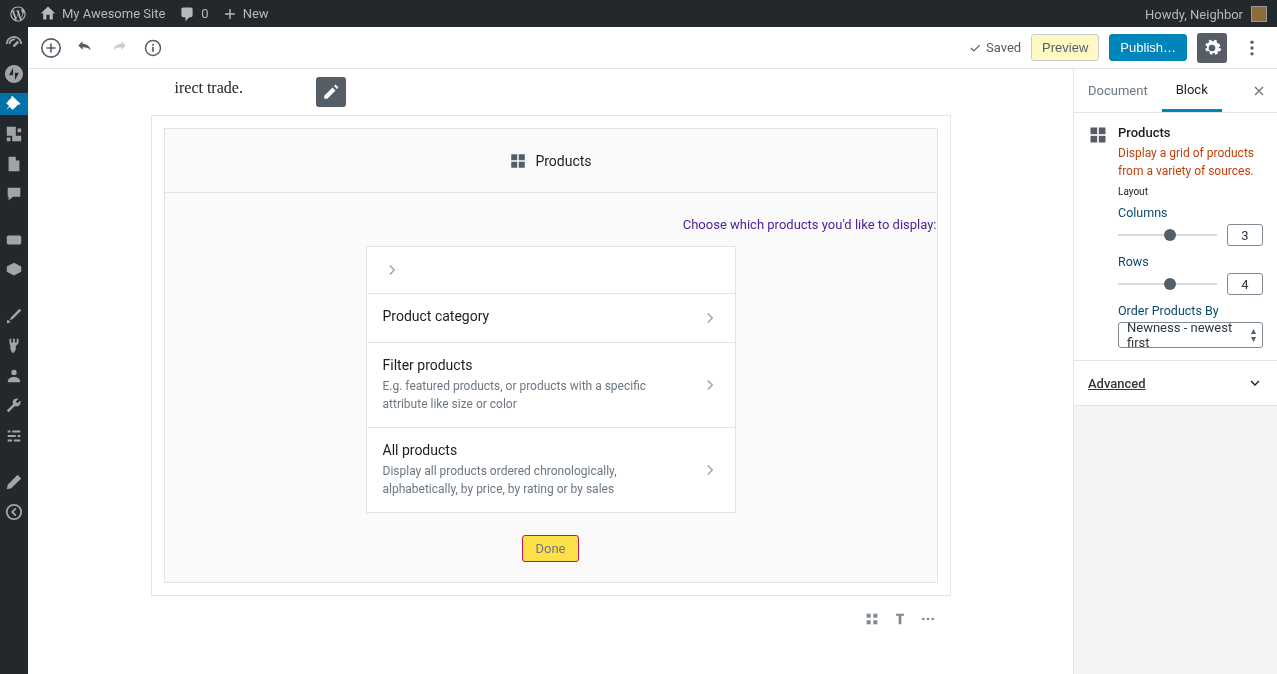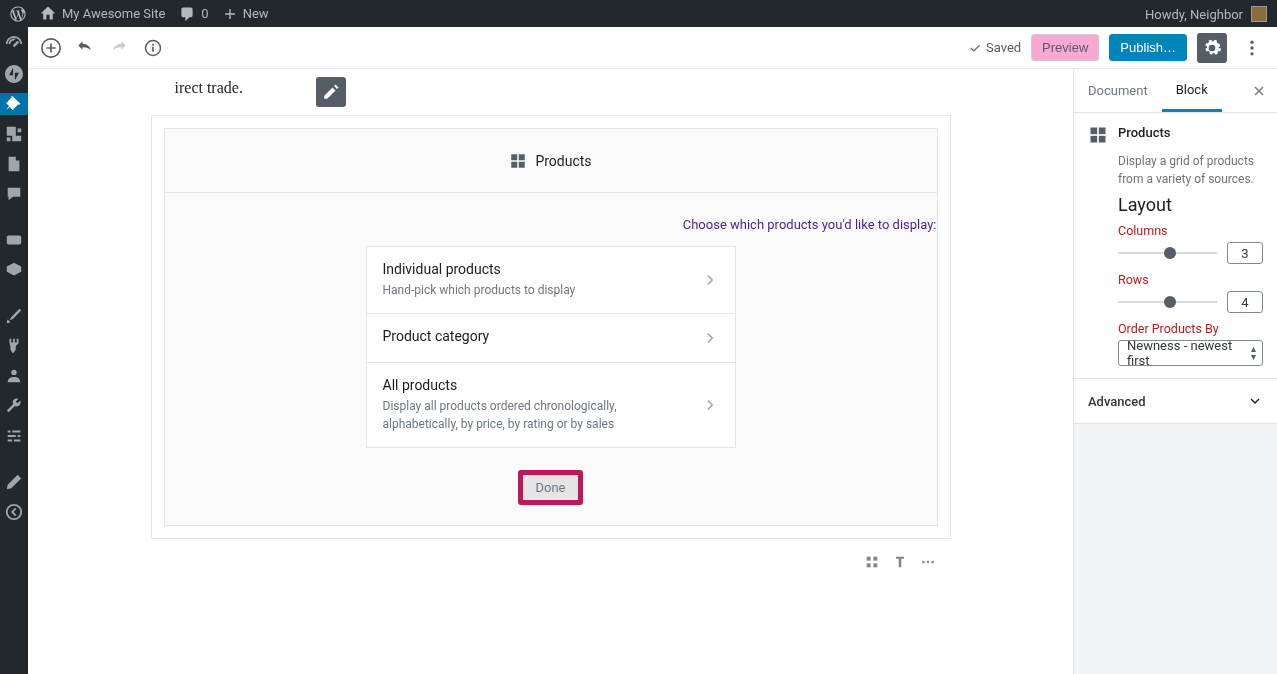"Preview" .btn { background: #f9a8d4 -> #fef9c3 }
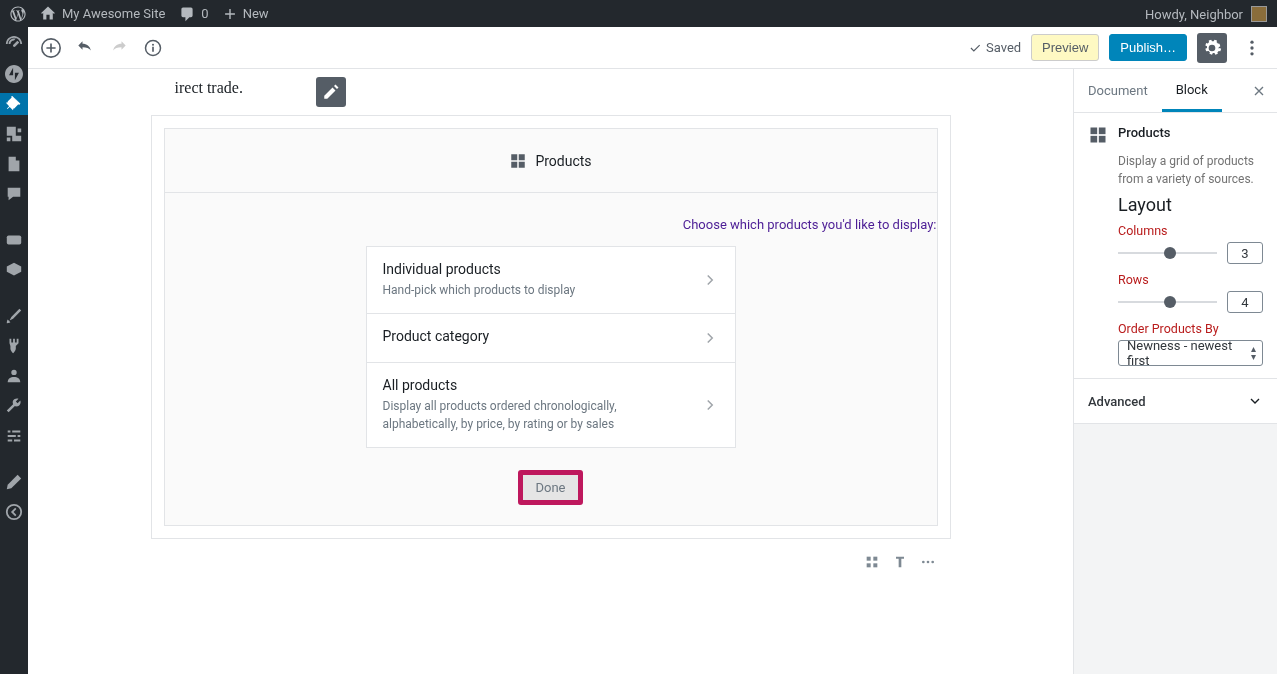"Display a grid of products" .pcard .pdesc { color: #737373 -> #c2410c; margin-top: 12px -> 4px }
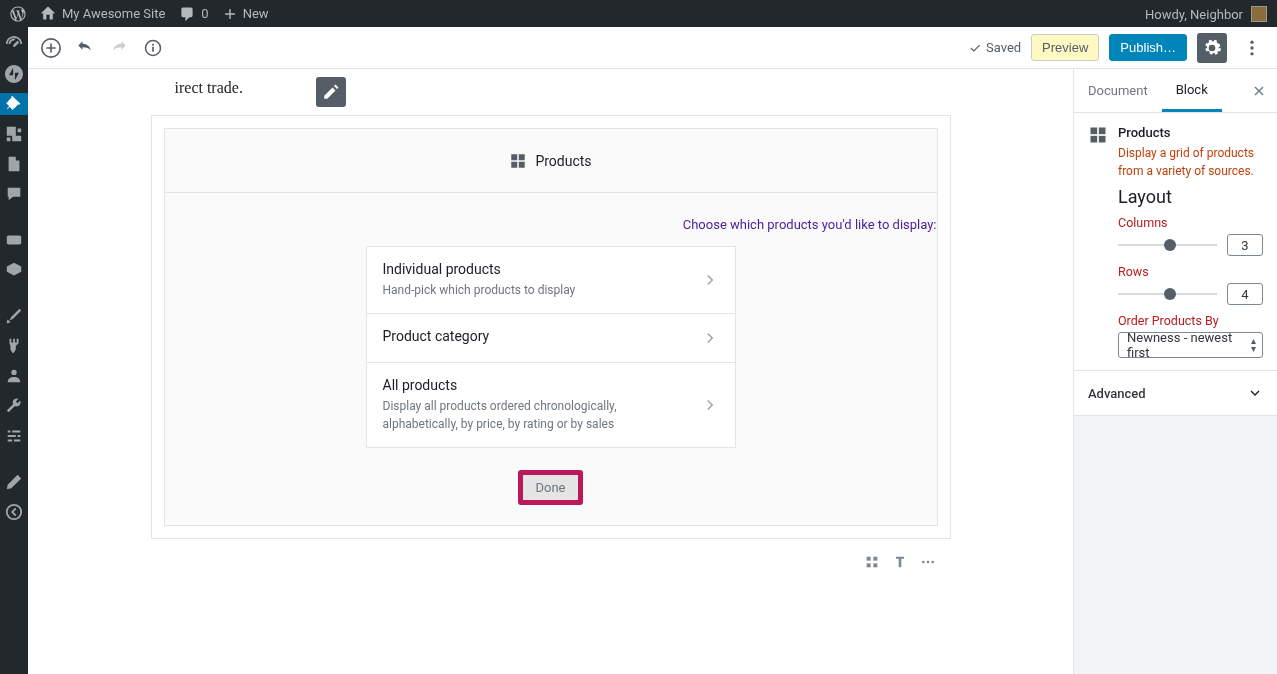"Layout" .section-title { font-size: 18px -> 10px }
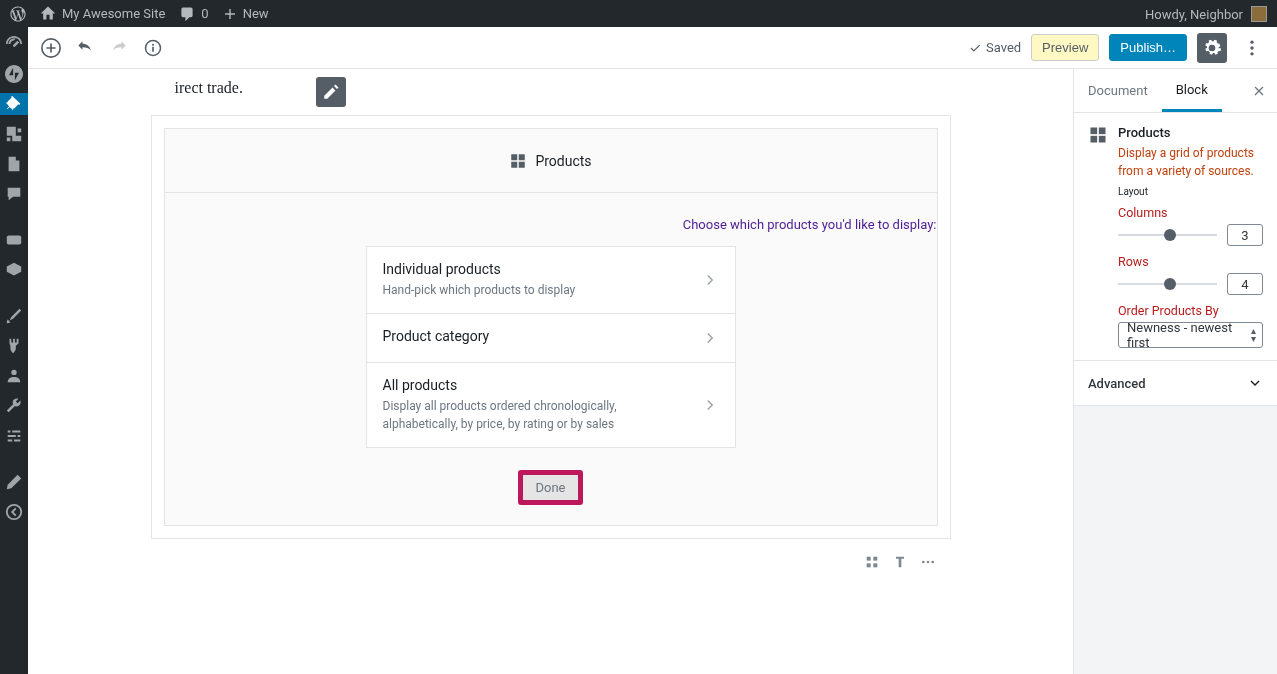"Columns" .prow-label { color: #b91c1c -> #0c4a6e }
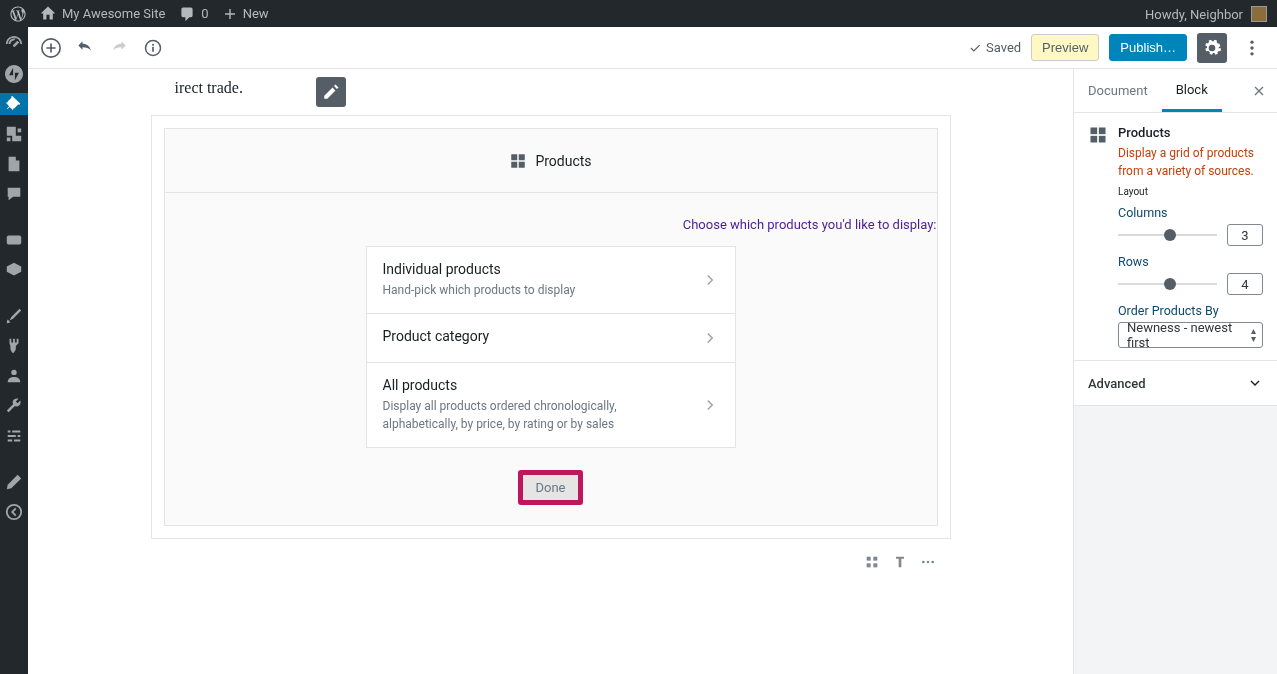"Individual products" div.txt { html: <div> <div>Individual products</div> <div>Hand-pick which products to display</div> </div> -> none }
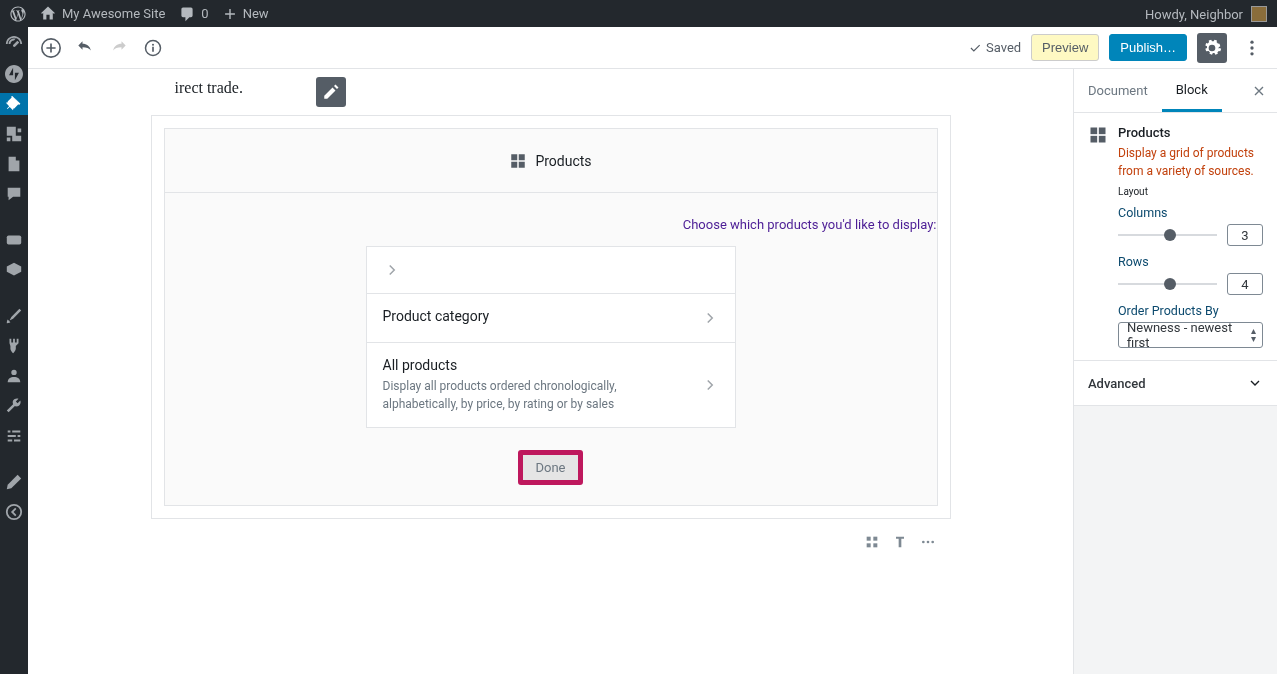"Filter products" div.opt { html: none -> <div> <div> <div>Filter products</div> <div>E.g. featured products, or products with a specific attribute like size or color</div> </div> <div> <svg> <path></path> </svg> </div> </div> }
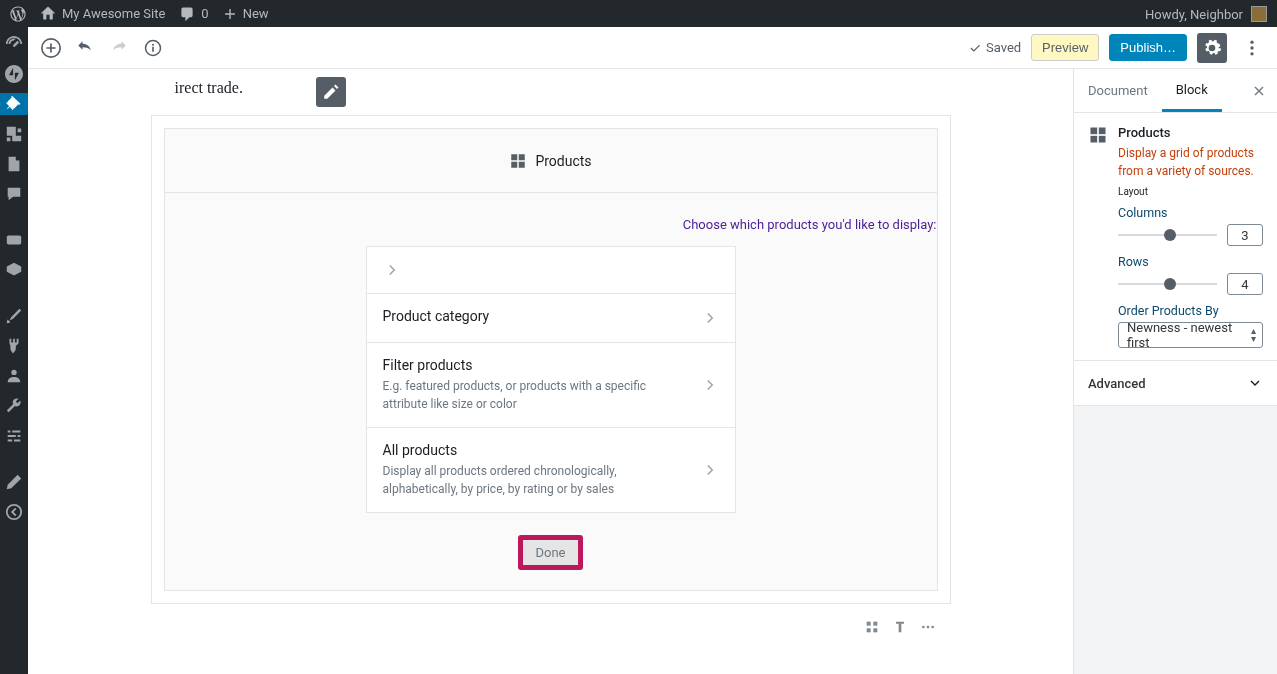"Advanced" .prow-advanced { text-decoration: none -> underline }
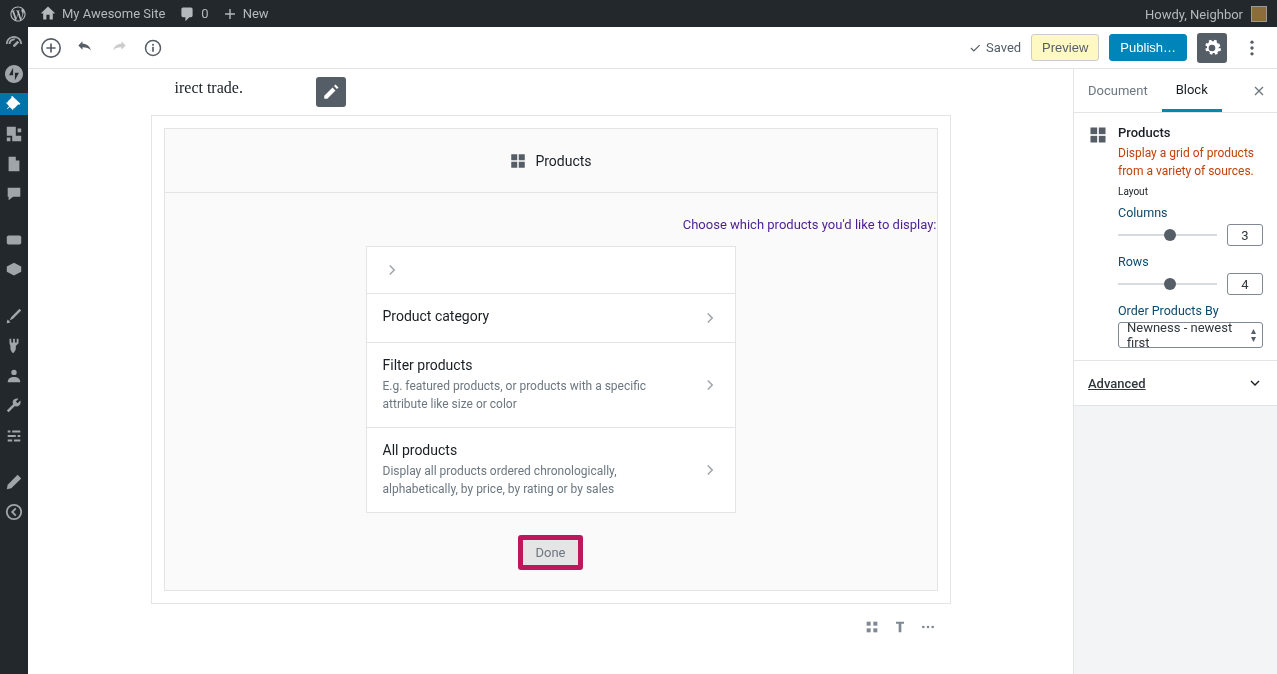"Done" .done-btn { background: #e5e5e5 -> #fde047; border: 5px solid #be185d -> 1px solid #be185d }
